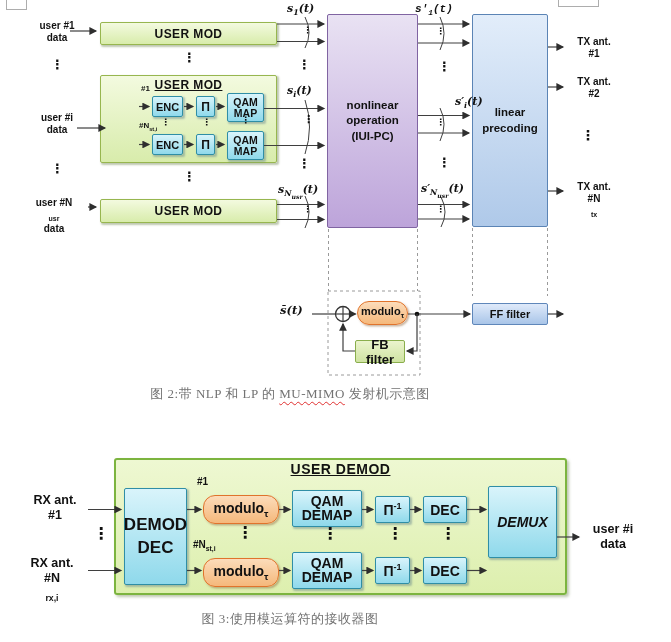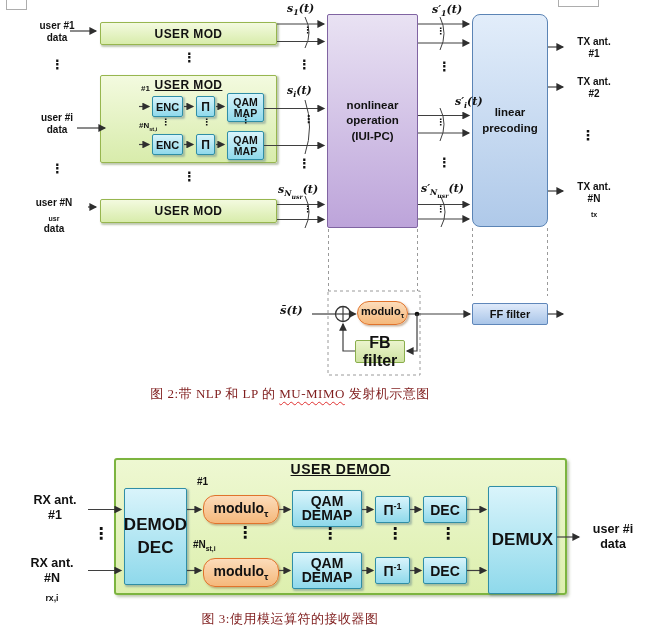"s′1(t)" div.sig { font-family: none -> Liberation Mono, monospace; left: 432px -> 415px }
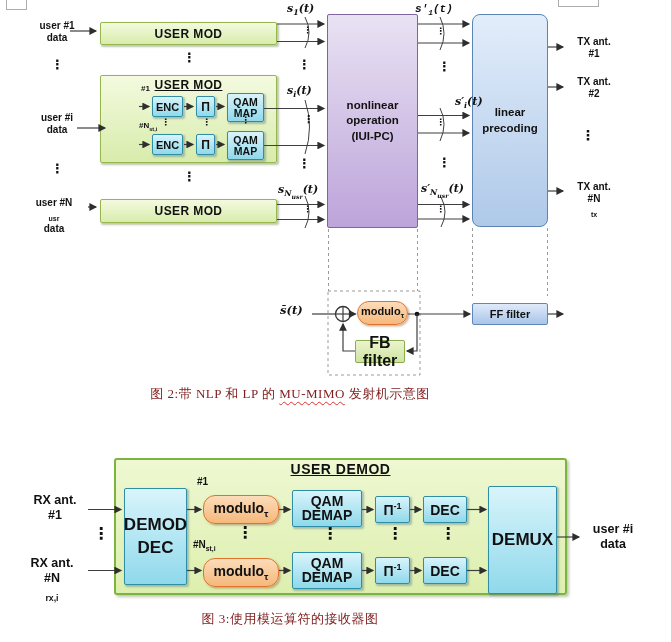"linear" .blue { border-radius: 8px -> 2px }
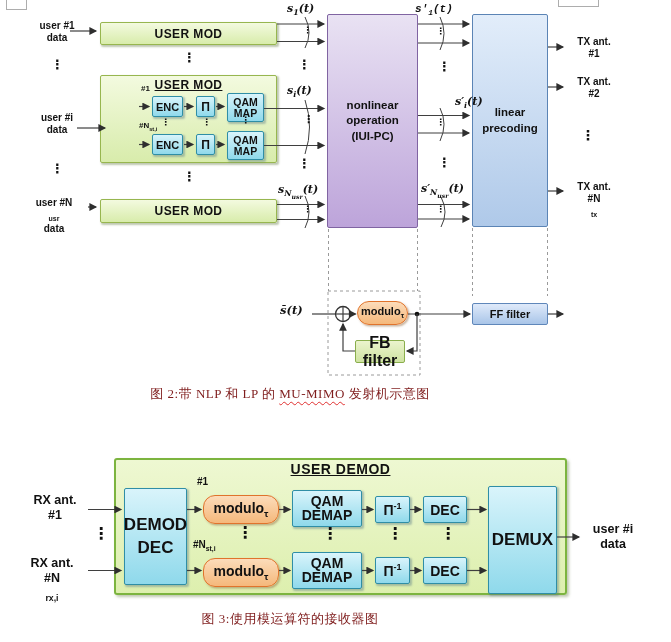"FB filter" div.box { font-size: 16px -> 13px }
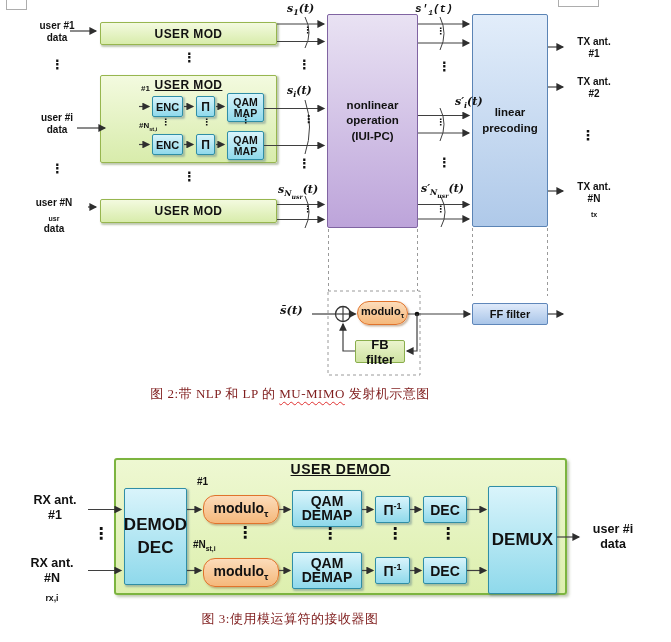"图 2:带 NLP 和 LP" .cap { color: #7f1d1d -> #737373 }
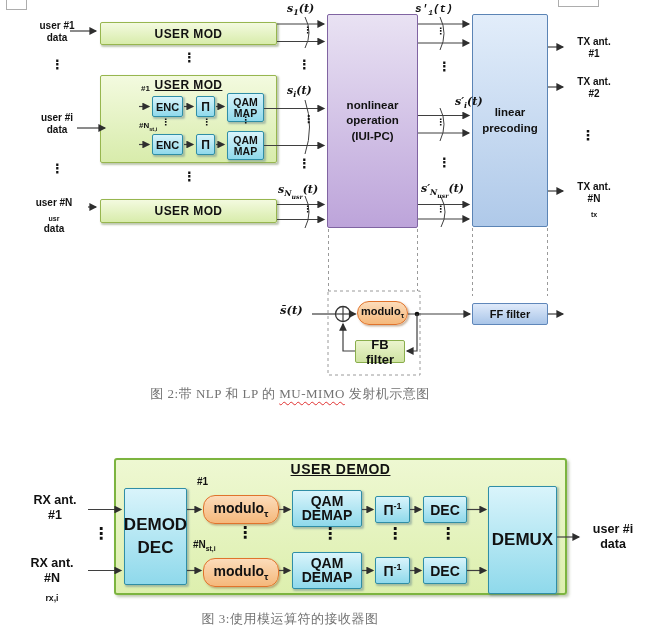"DEMUX" div.box { font-size: 17px -> 14px; font-style: none -> italic; height: 108px -> 72px }
